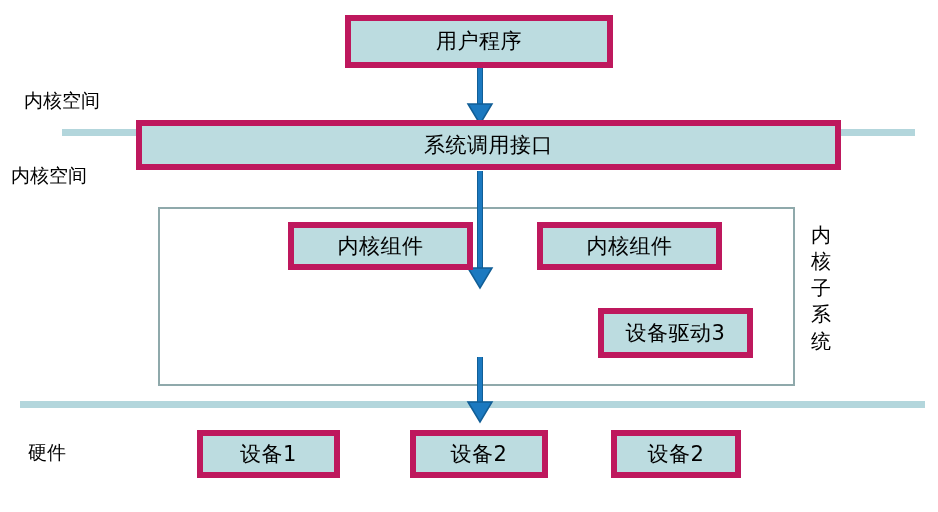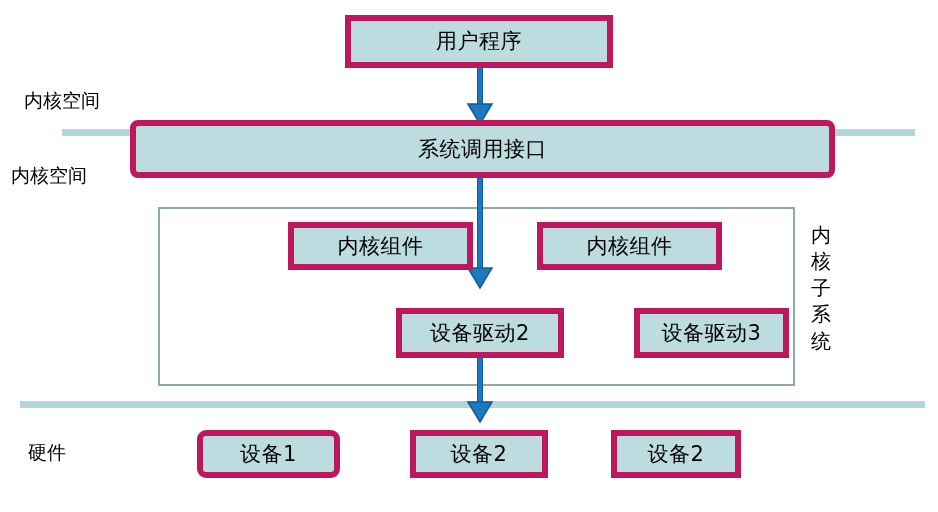"系统调用接口" div.box { border-radius: 8px -> none; height: 58px -> 50px; left: 130px -> 136px }
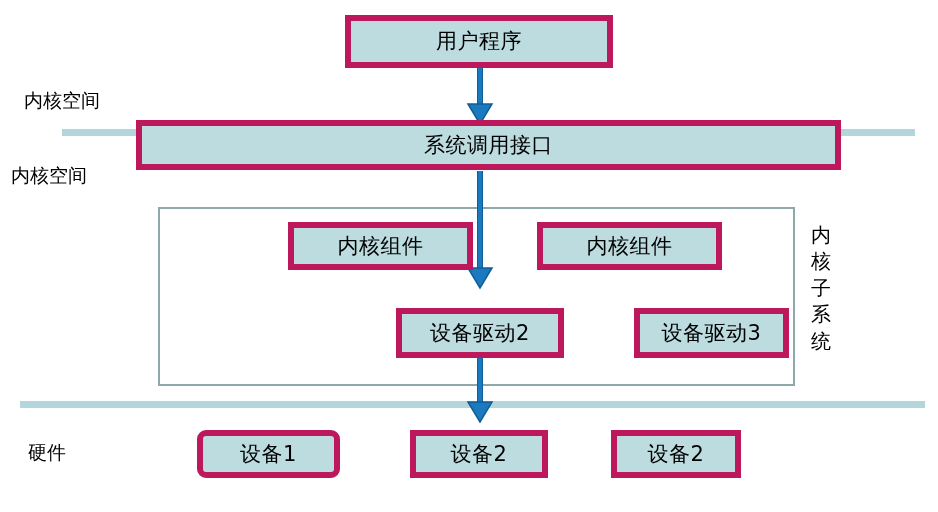"设备驱动2" div.box { html: <div>设备驱动2</div> -> none }
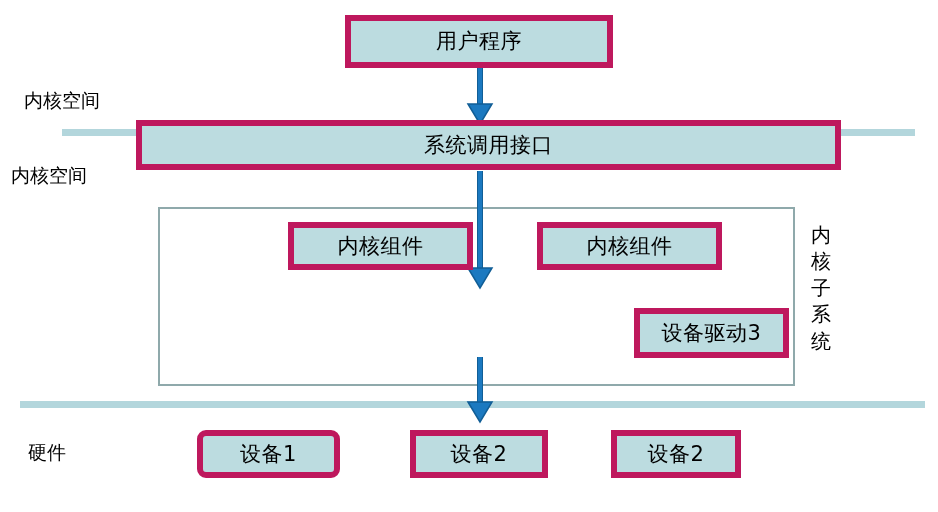"设备驱动3" div.box { margin-left: 36px -> none }
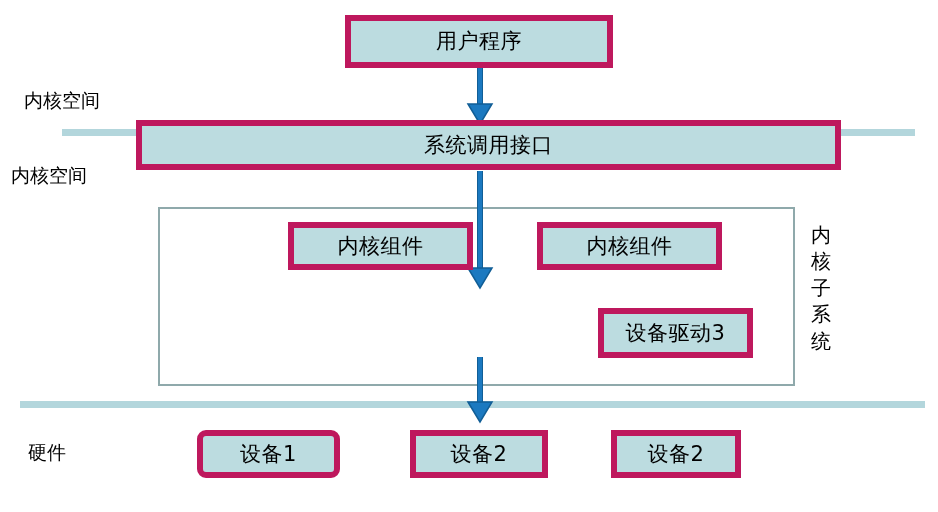"设备1" div.box { border-radius: 9px -> none }
